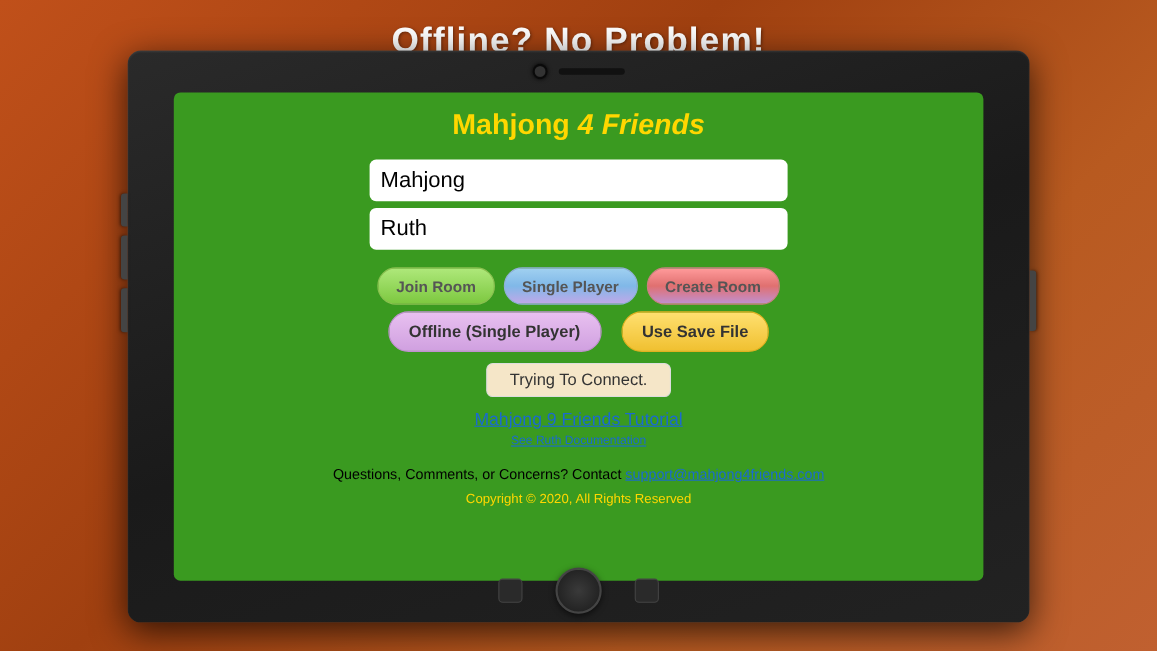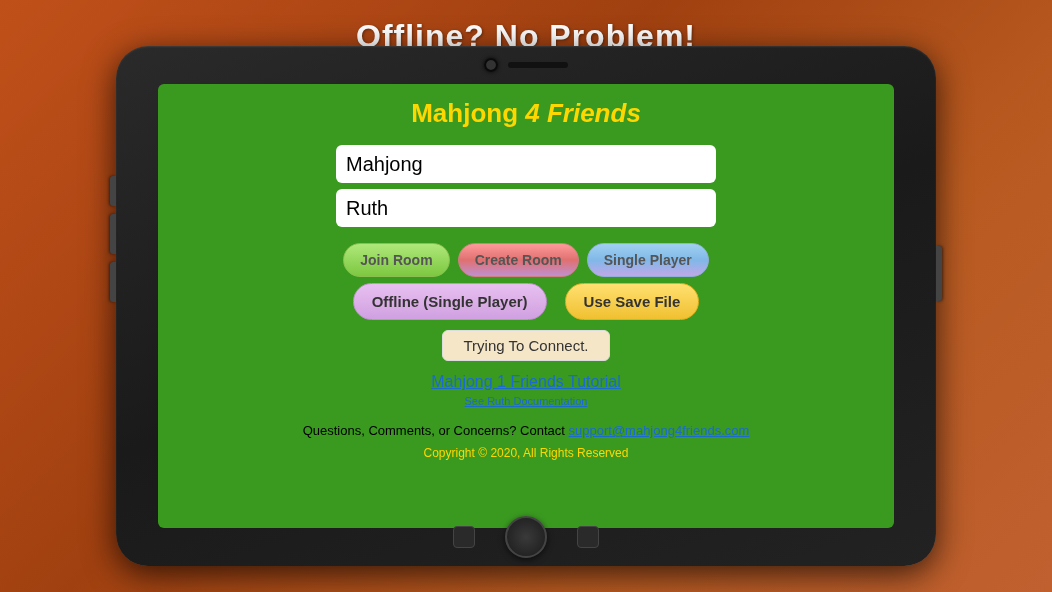"Mahjong 4 Friends" .phone-body { border-radius: 32px -> 12px }
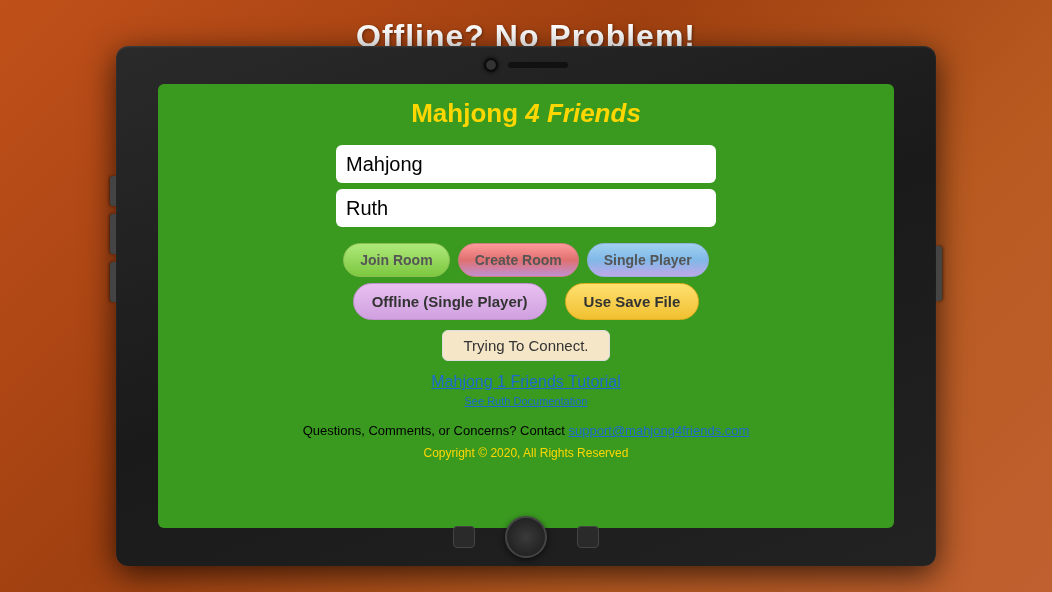"Create Room" button.btn { order: before "Single Player" -> after "Single Player" }
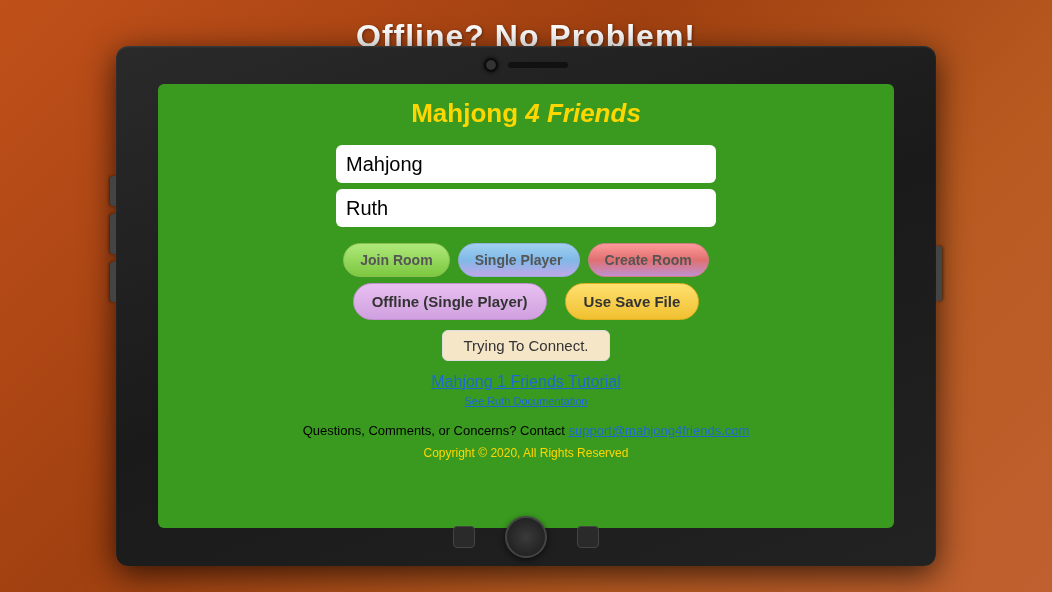"Mahjong 1 Friends Tutorial" a.tutorial-link { text: 1 -> 9 }
